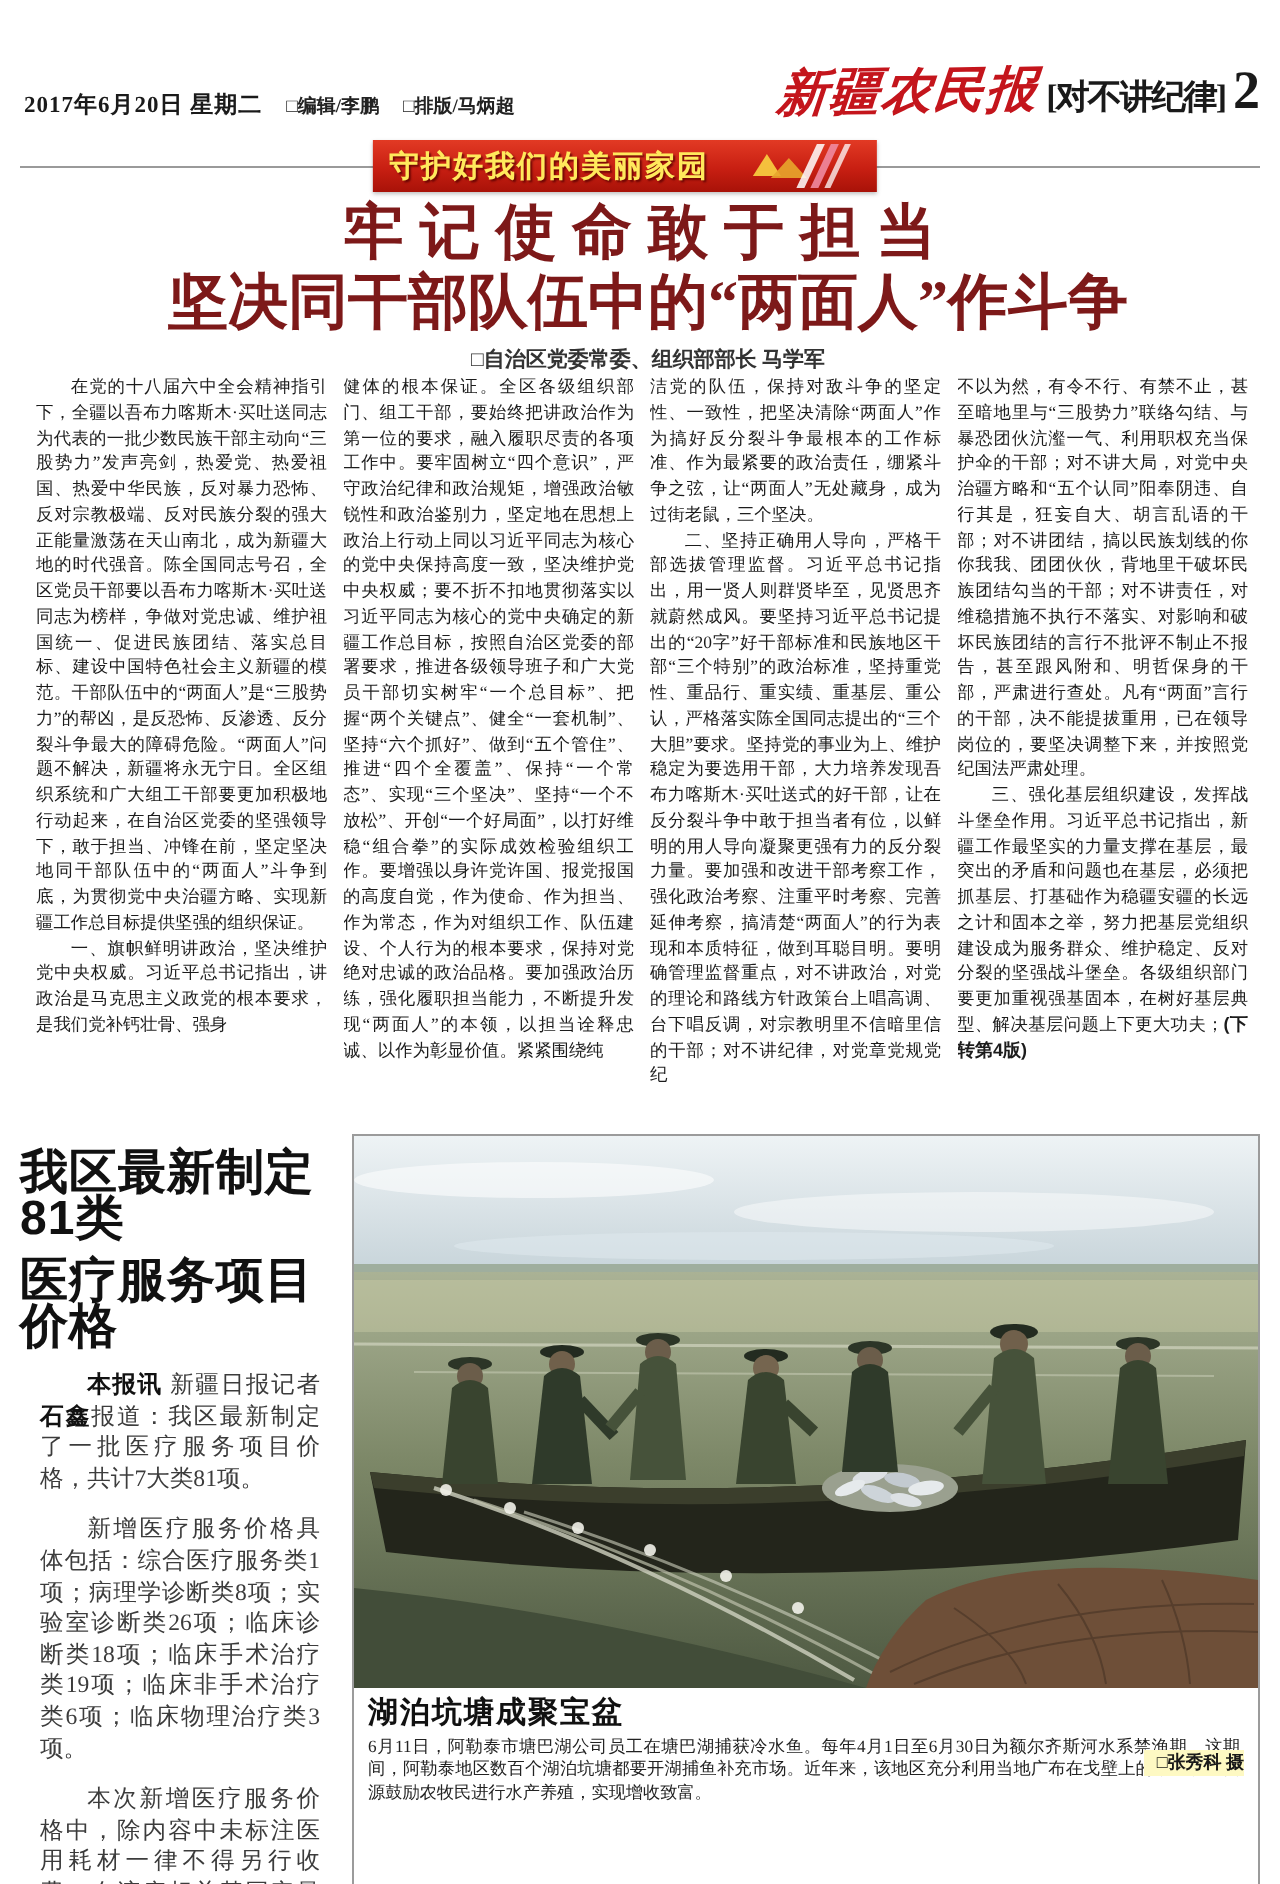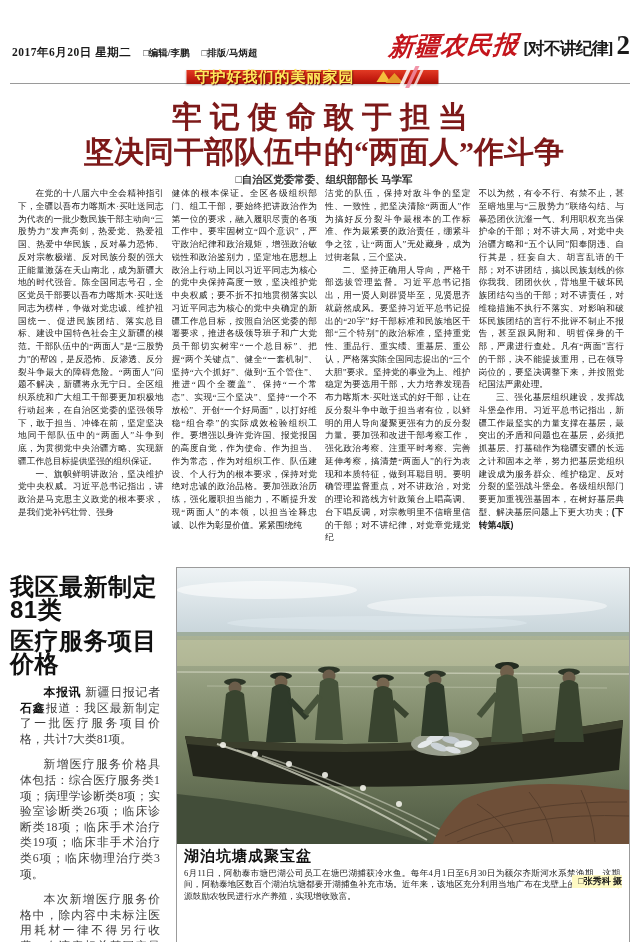"守护好我们的美丽家园" .banner { height: 14px -> 26px }
